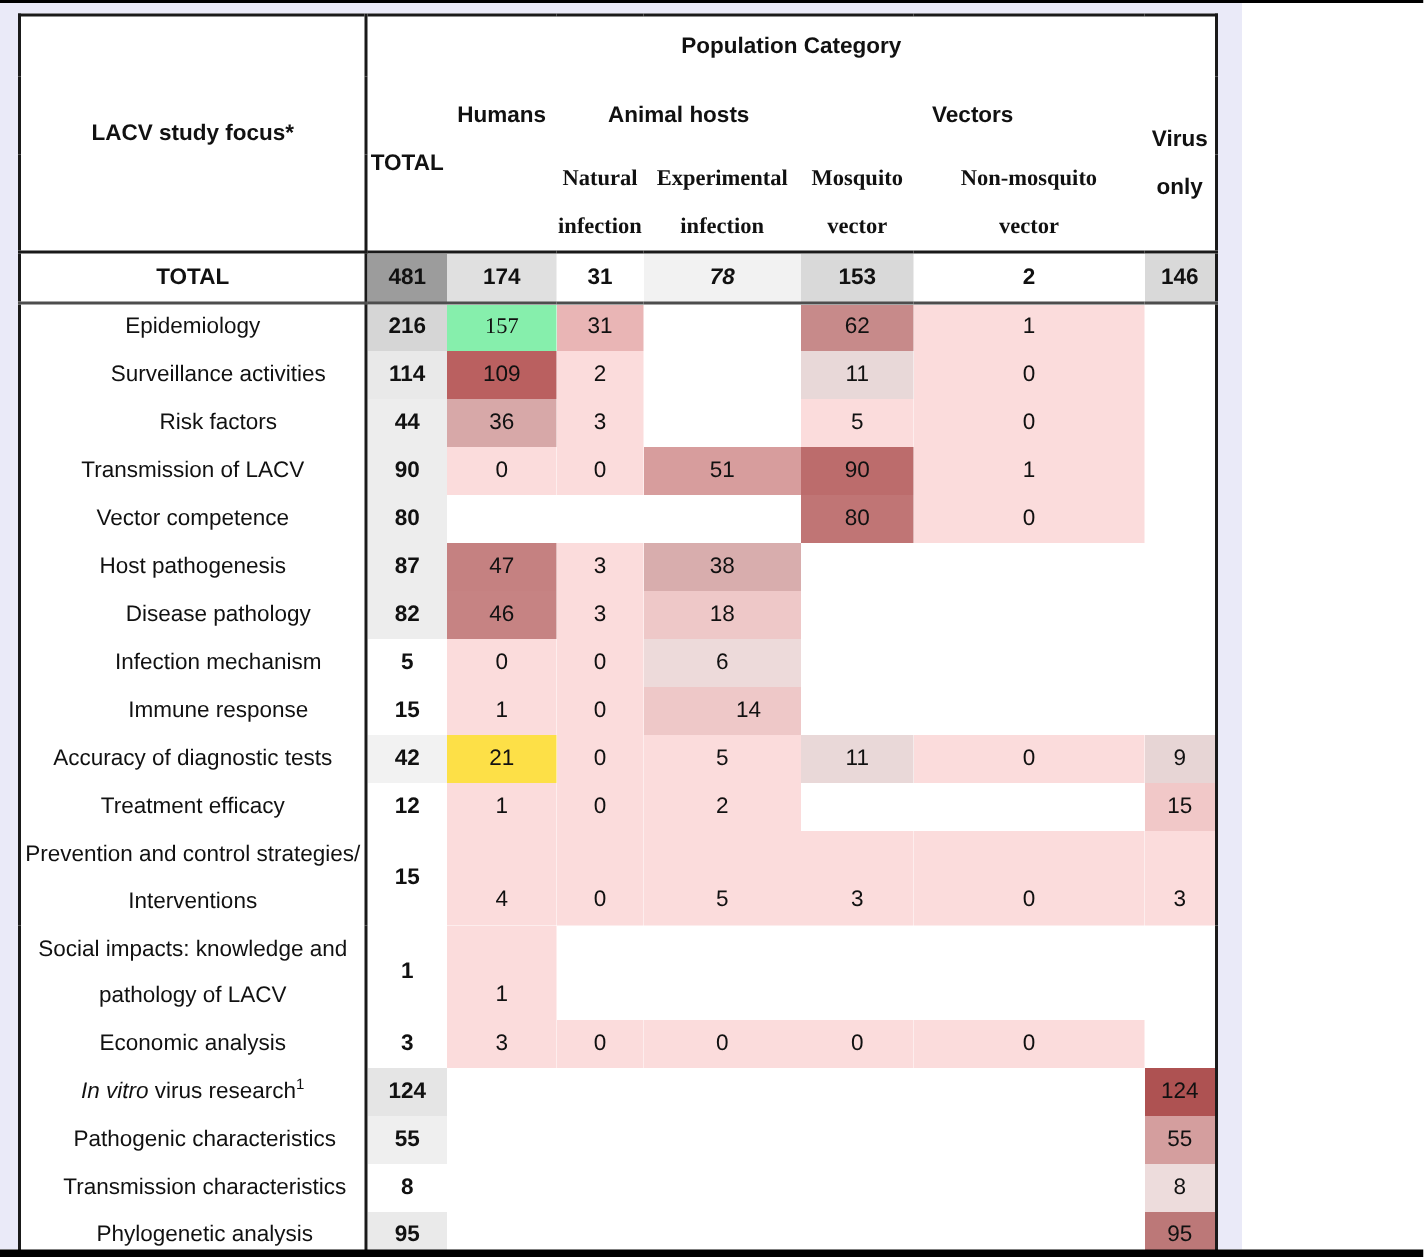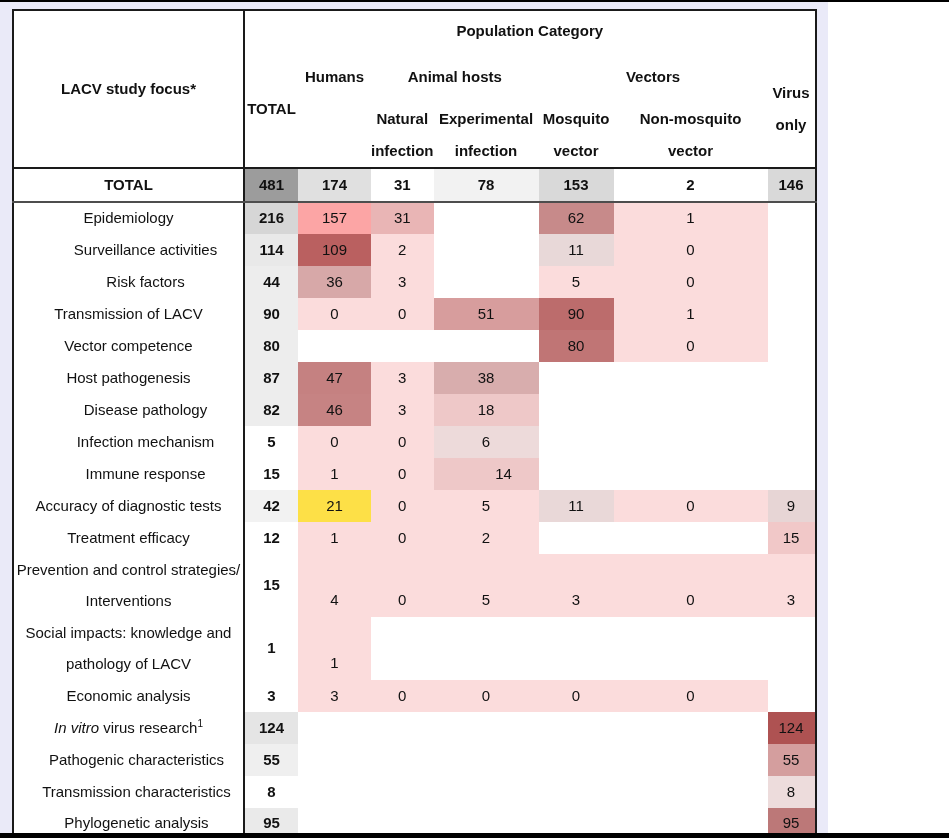"Natural" tr.sub-row { font-family: none -> Liberation Serif, serif }
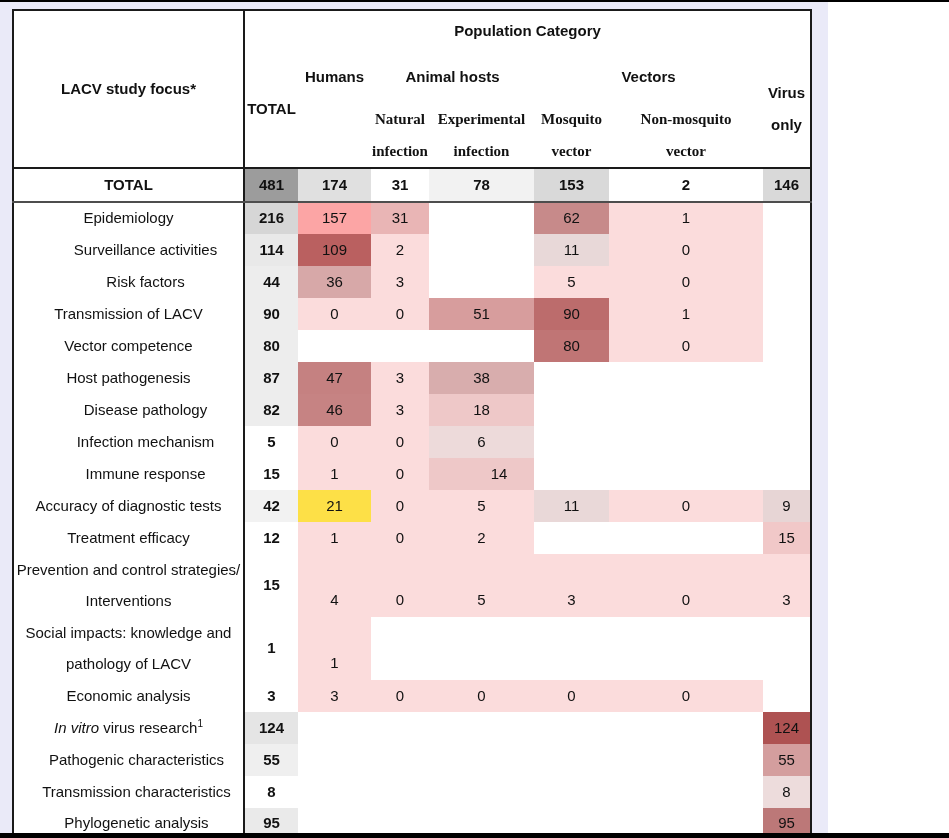"78" td.val { font-style: none -> italic }
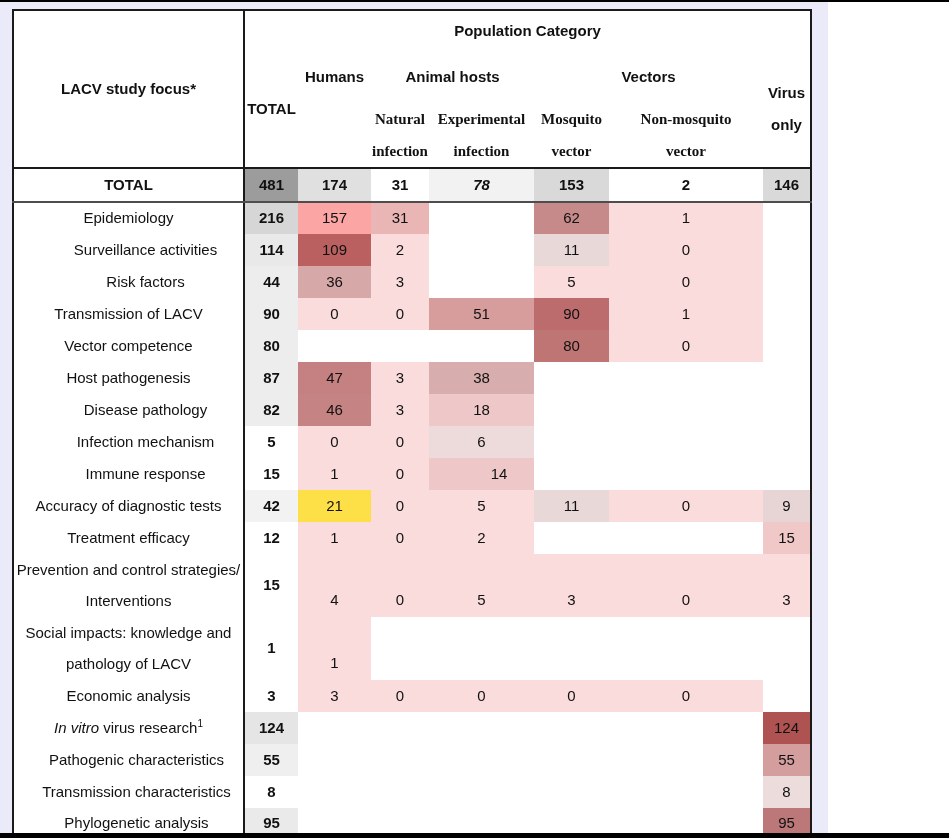"157" td.val { background: #fca5a5 -> #86efac; font-family: none -> Liberation Serif, serif }
